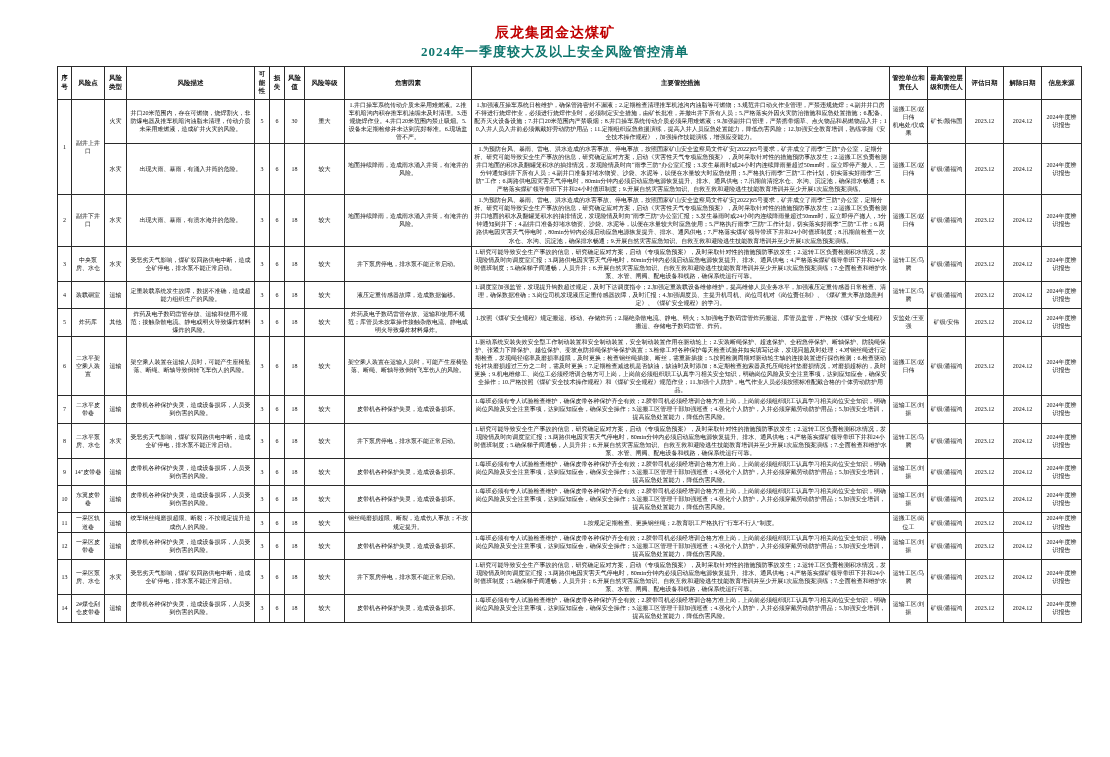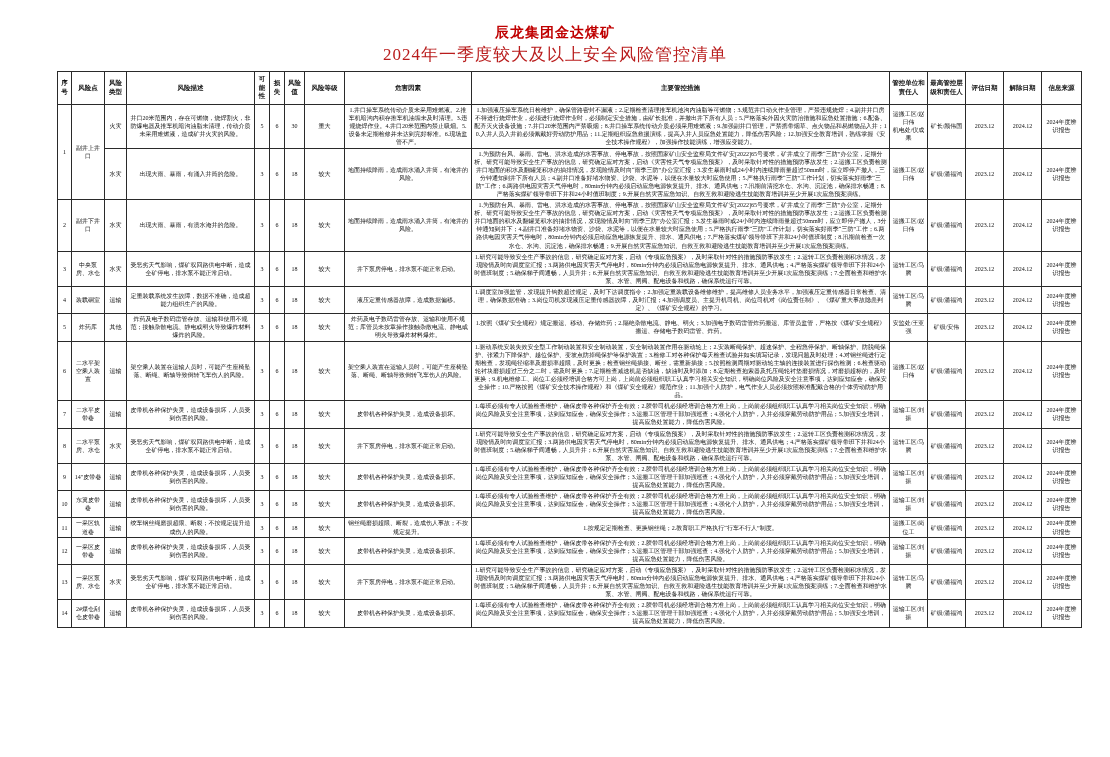"2024年一季度较大及以上安全风险管控清单" .doc-subtitle { color: #b91c1c -> #0f766e; font-size: 17px -> 13px; font-weight: normal -> bold }
